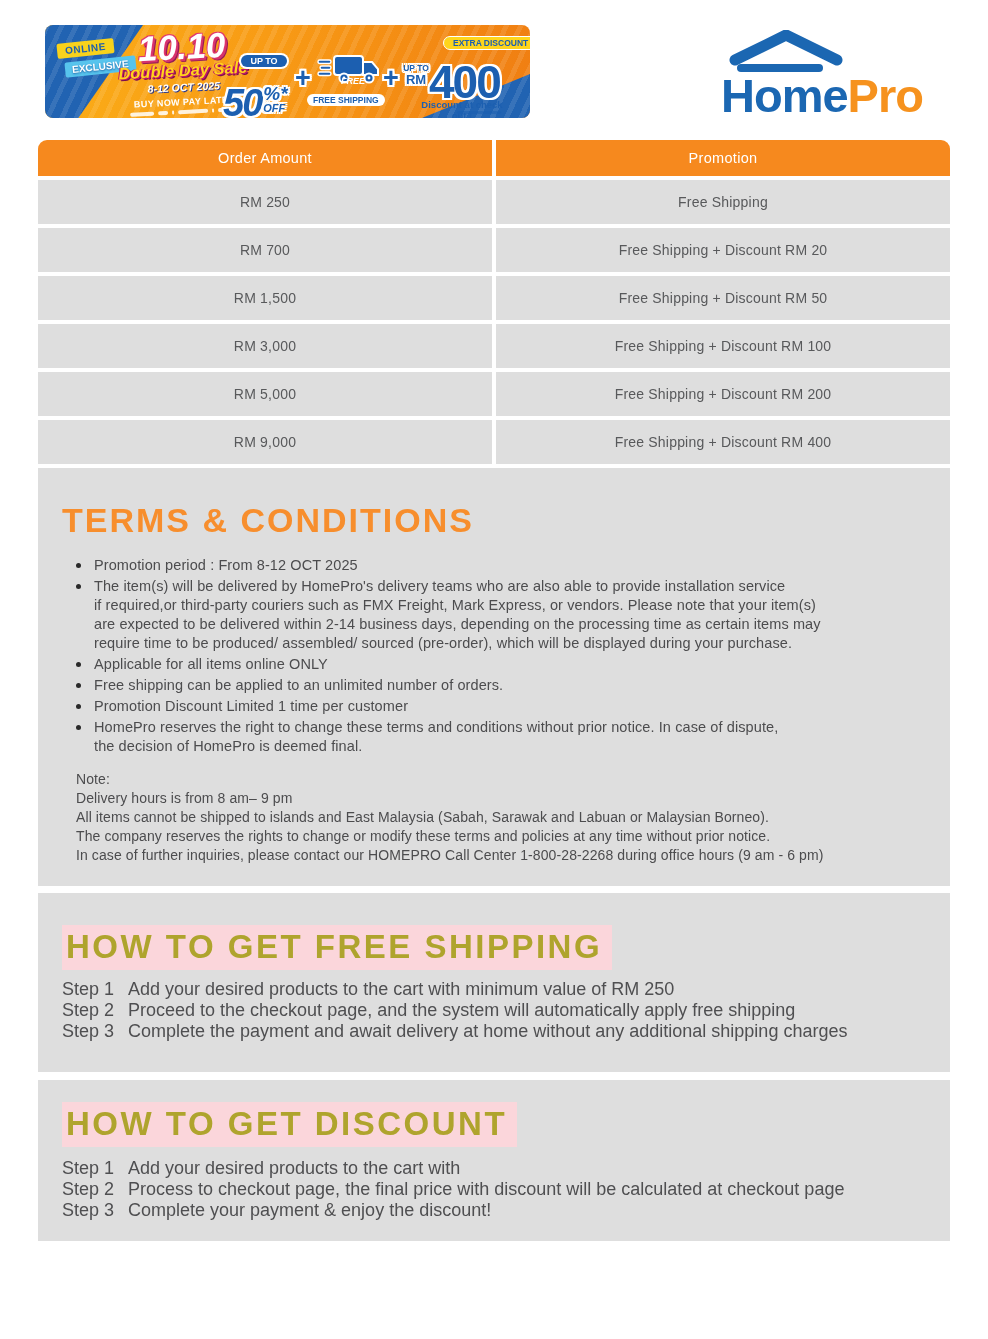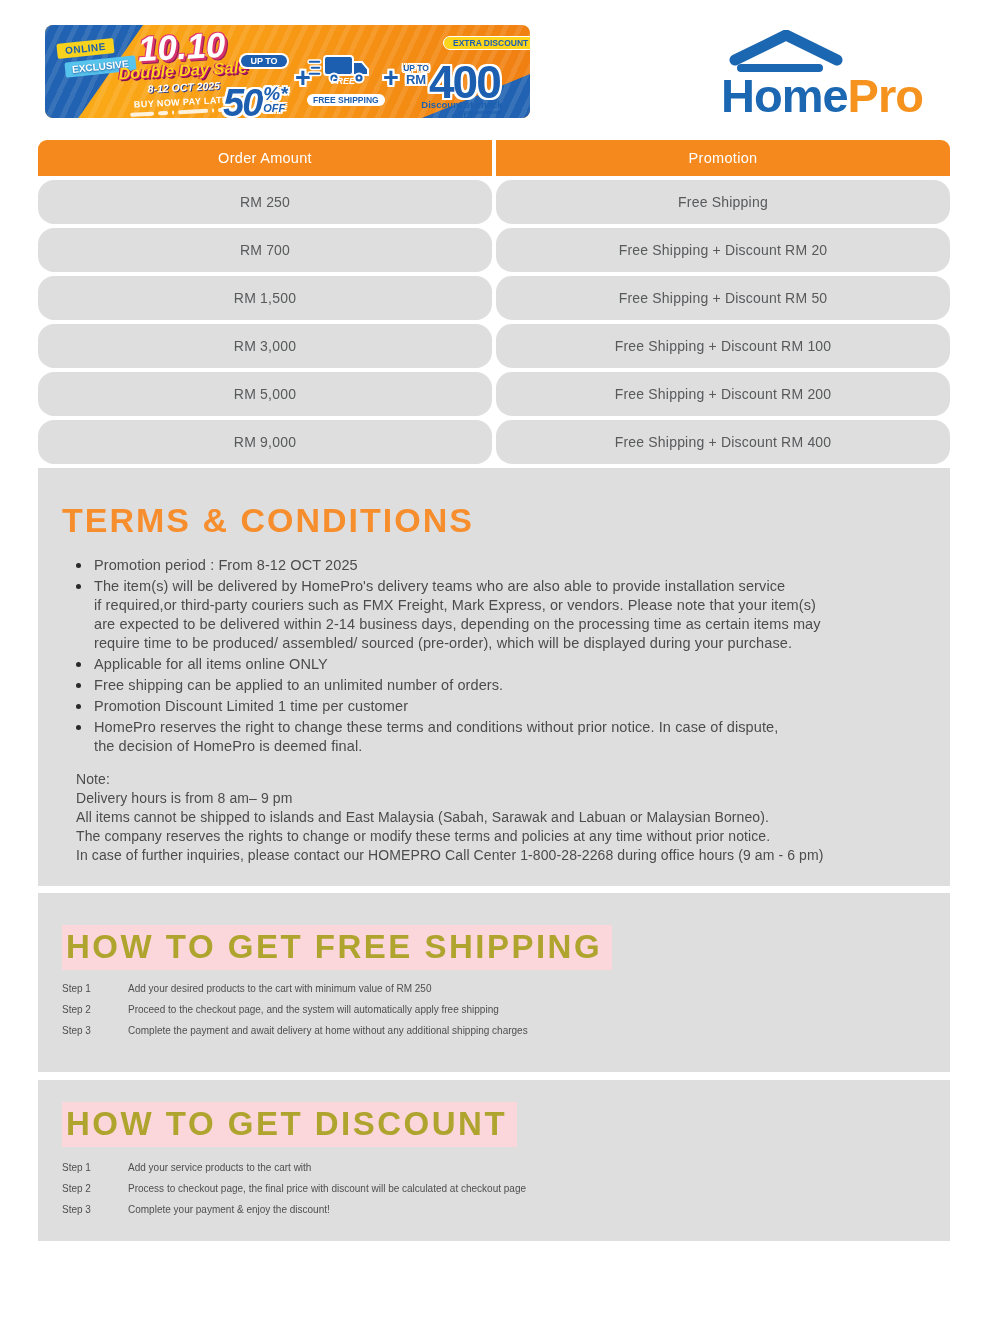"FREE" .truck-block { text-align: left -> right }
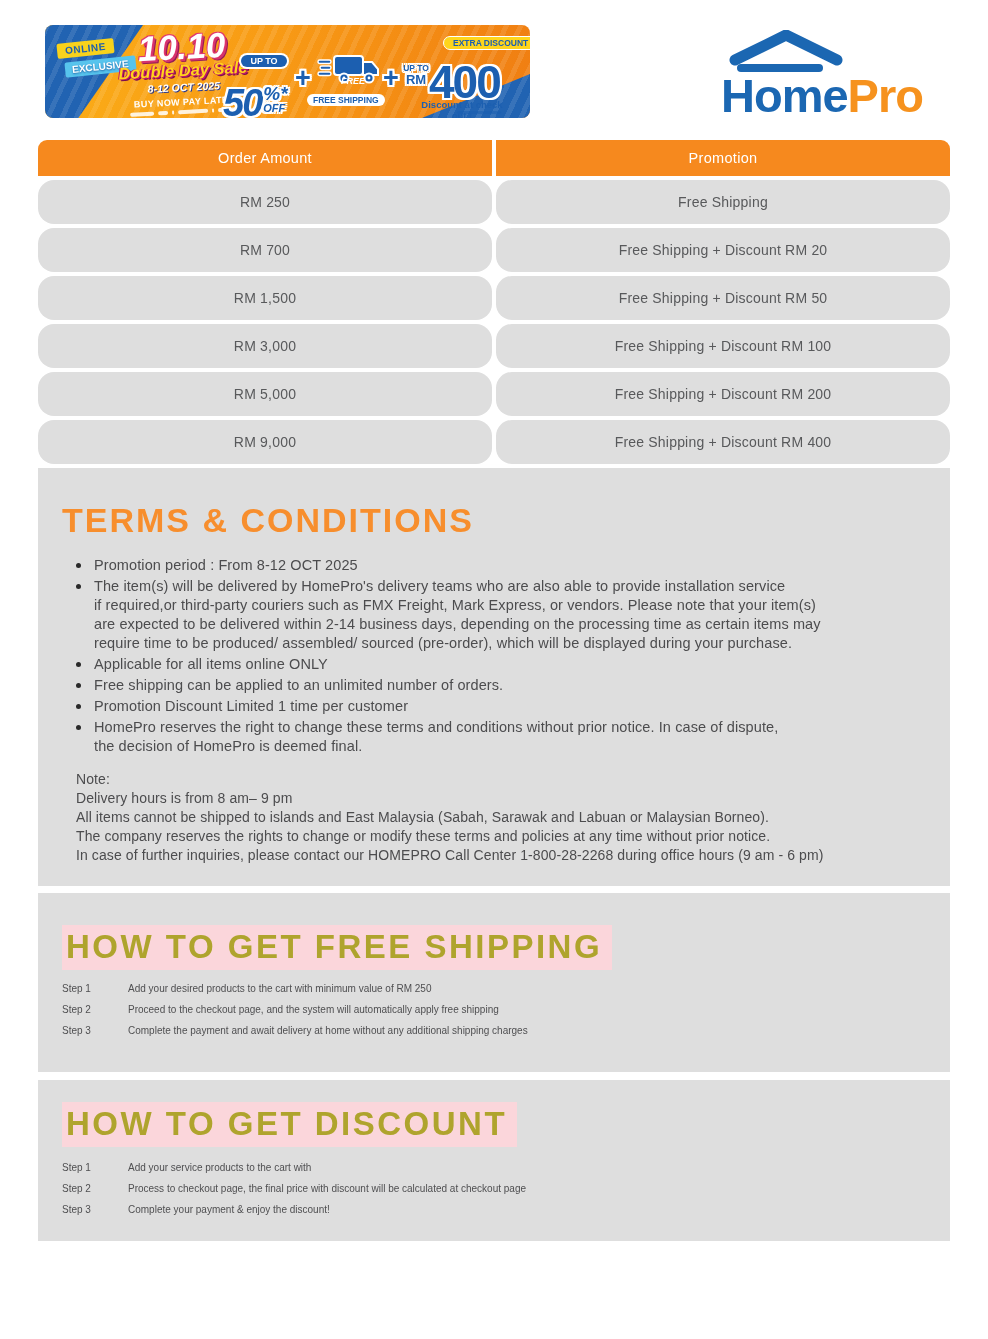"RM 250" .td { border-radius: 16px -> none }
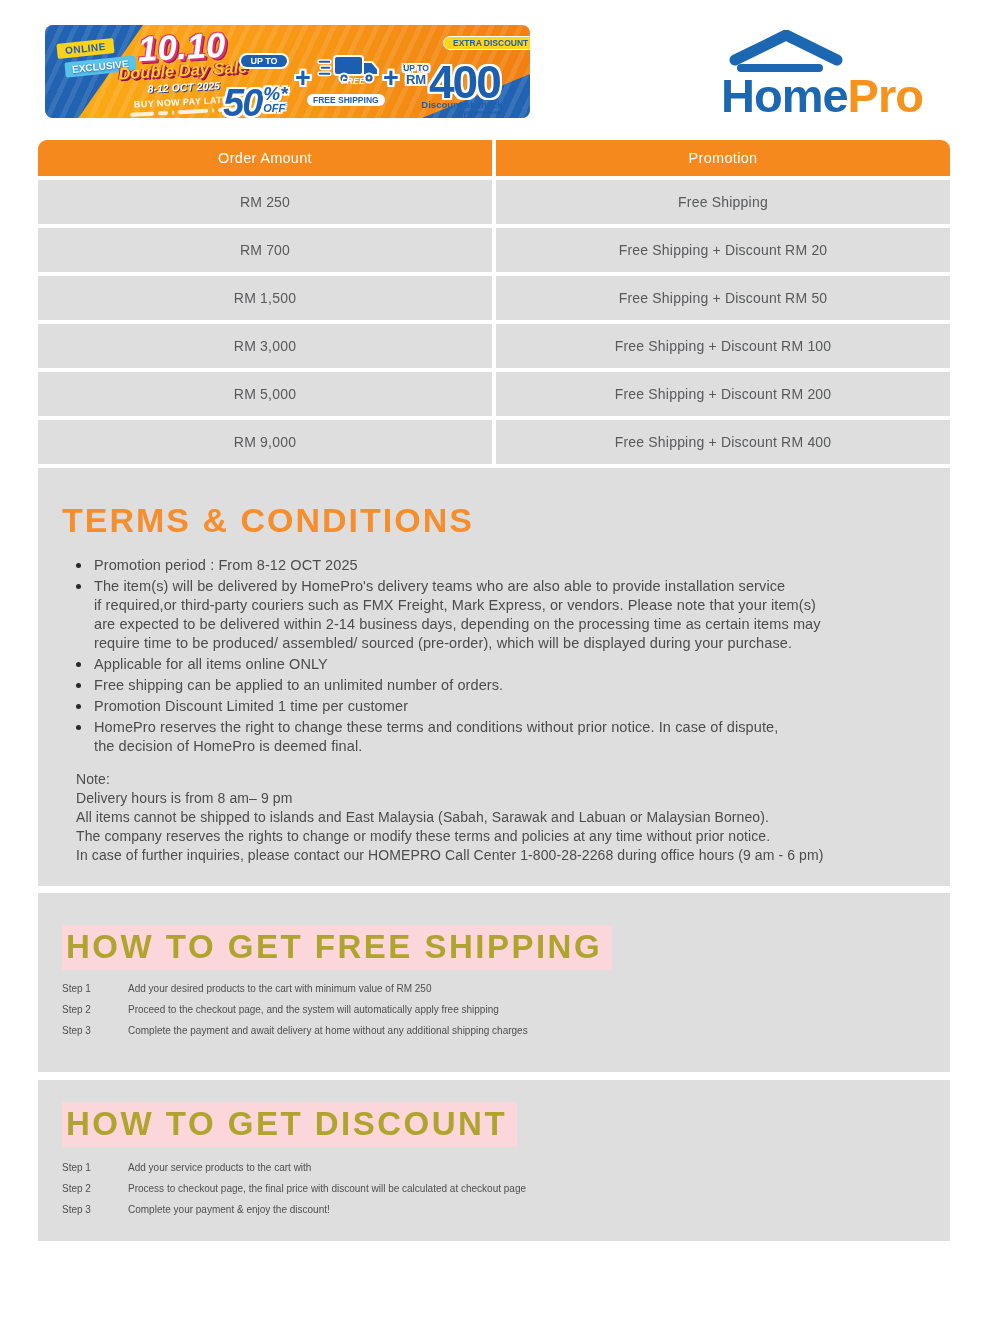"Step 1" .step { font-size: 10px -> 18px }
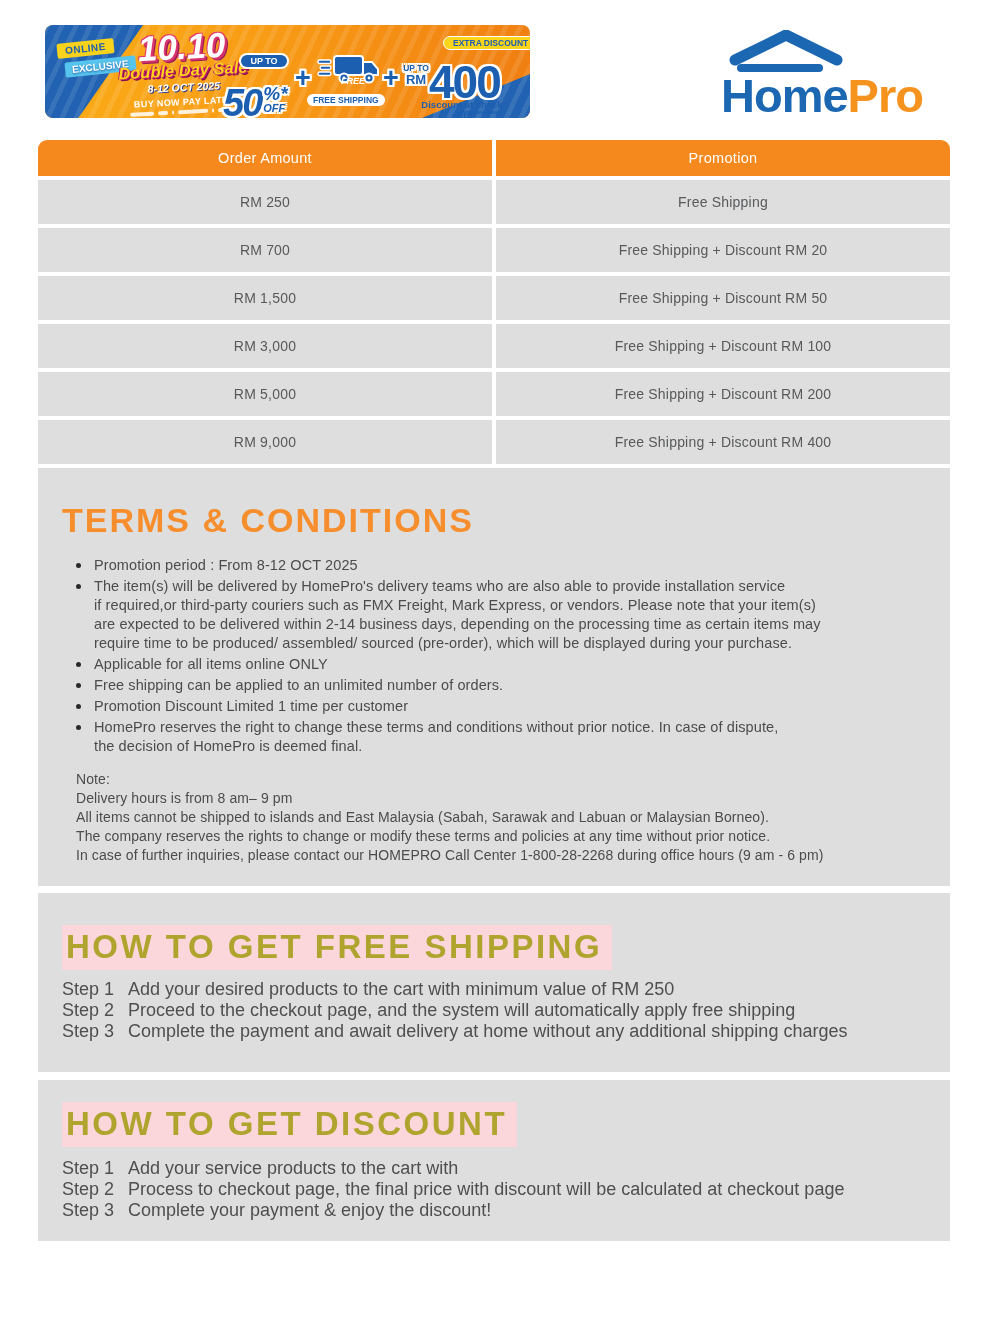"Add your service products to" span.step-text { text: service -> desired }
